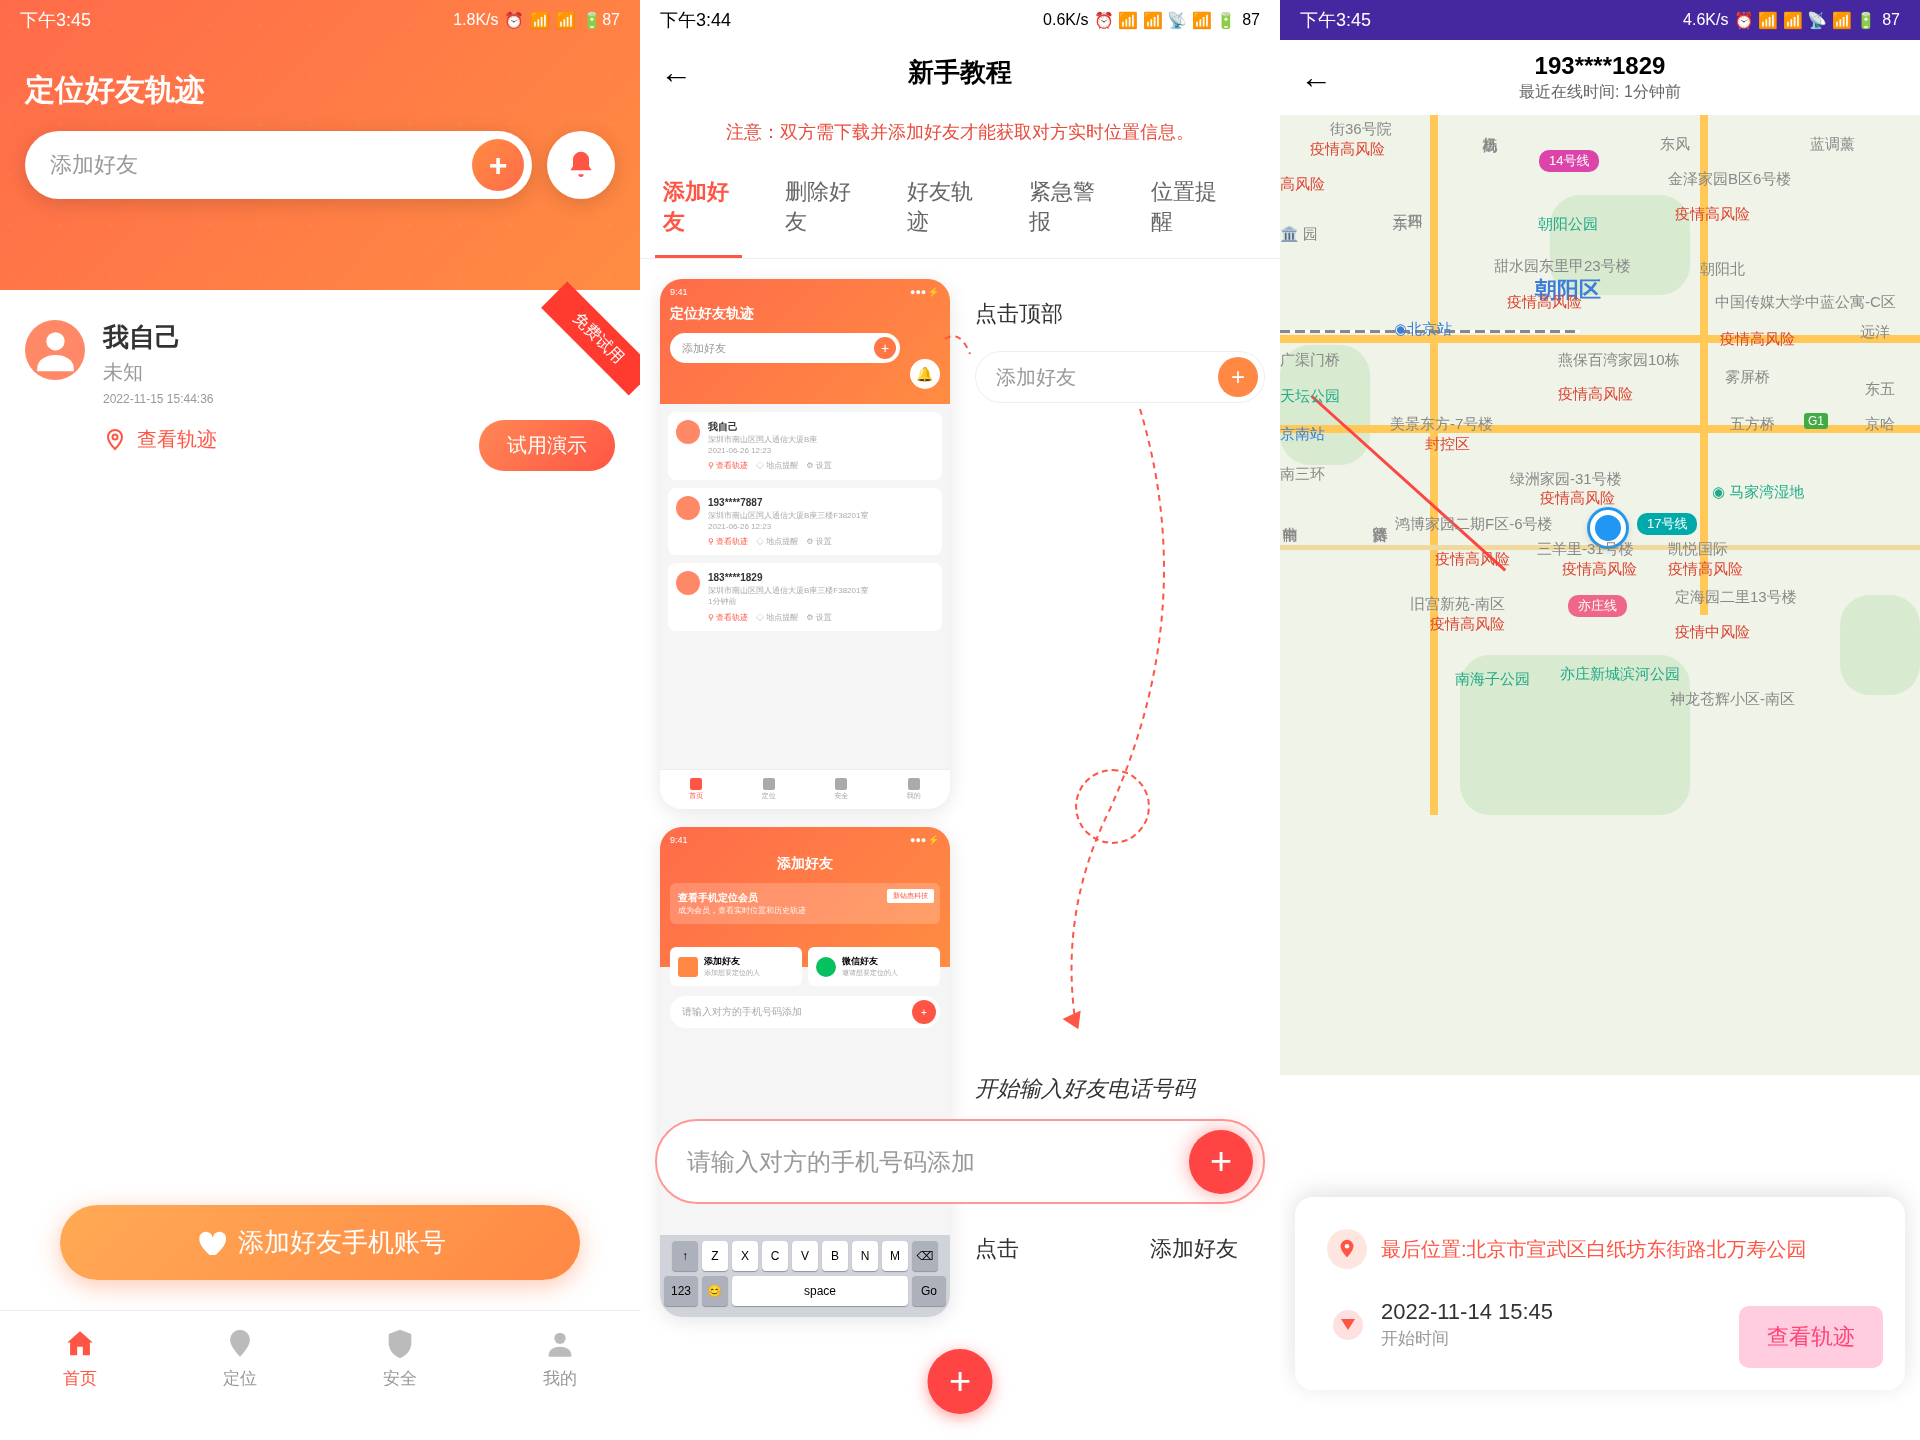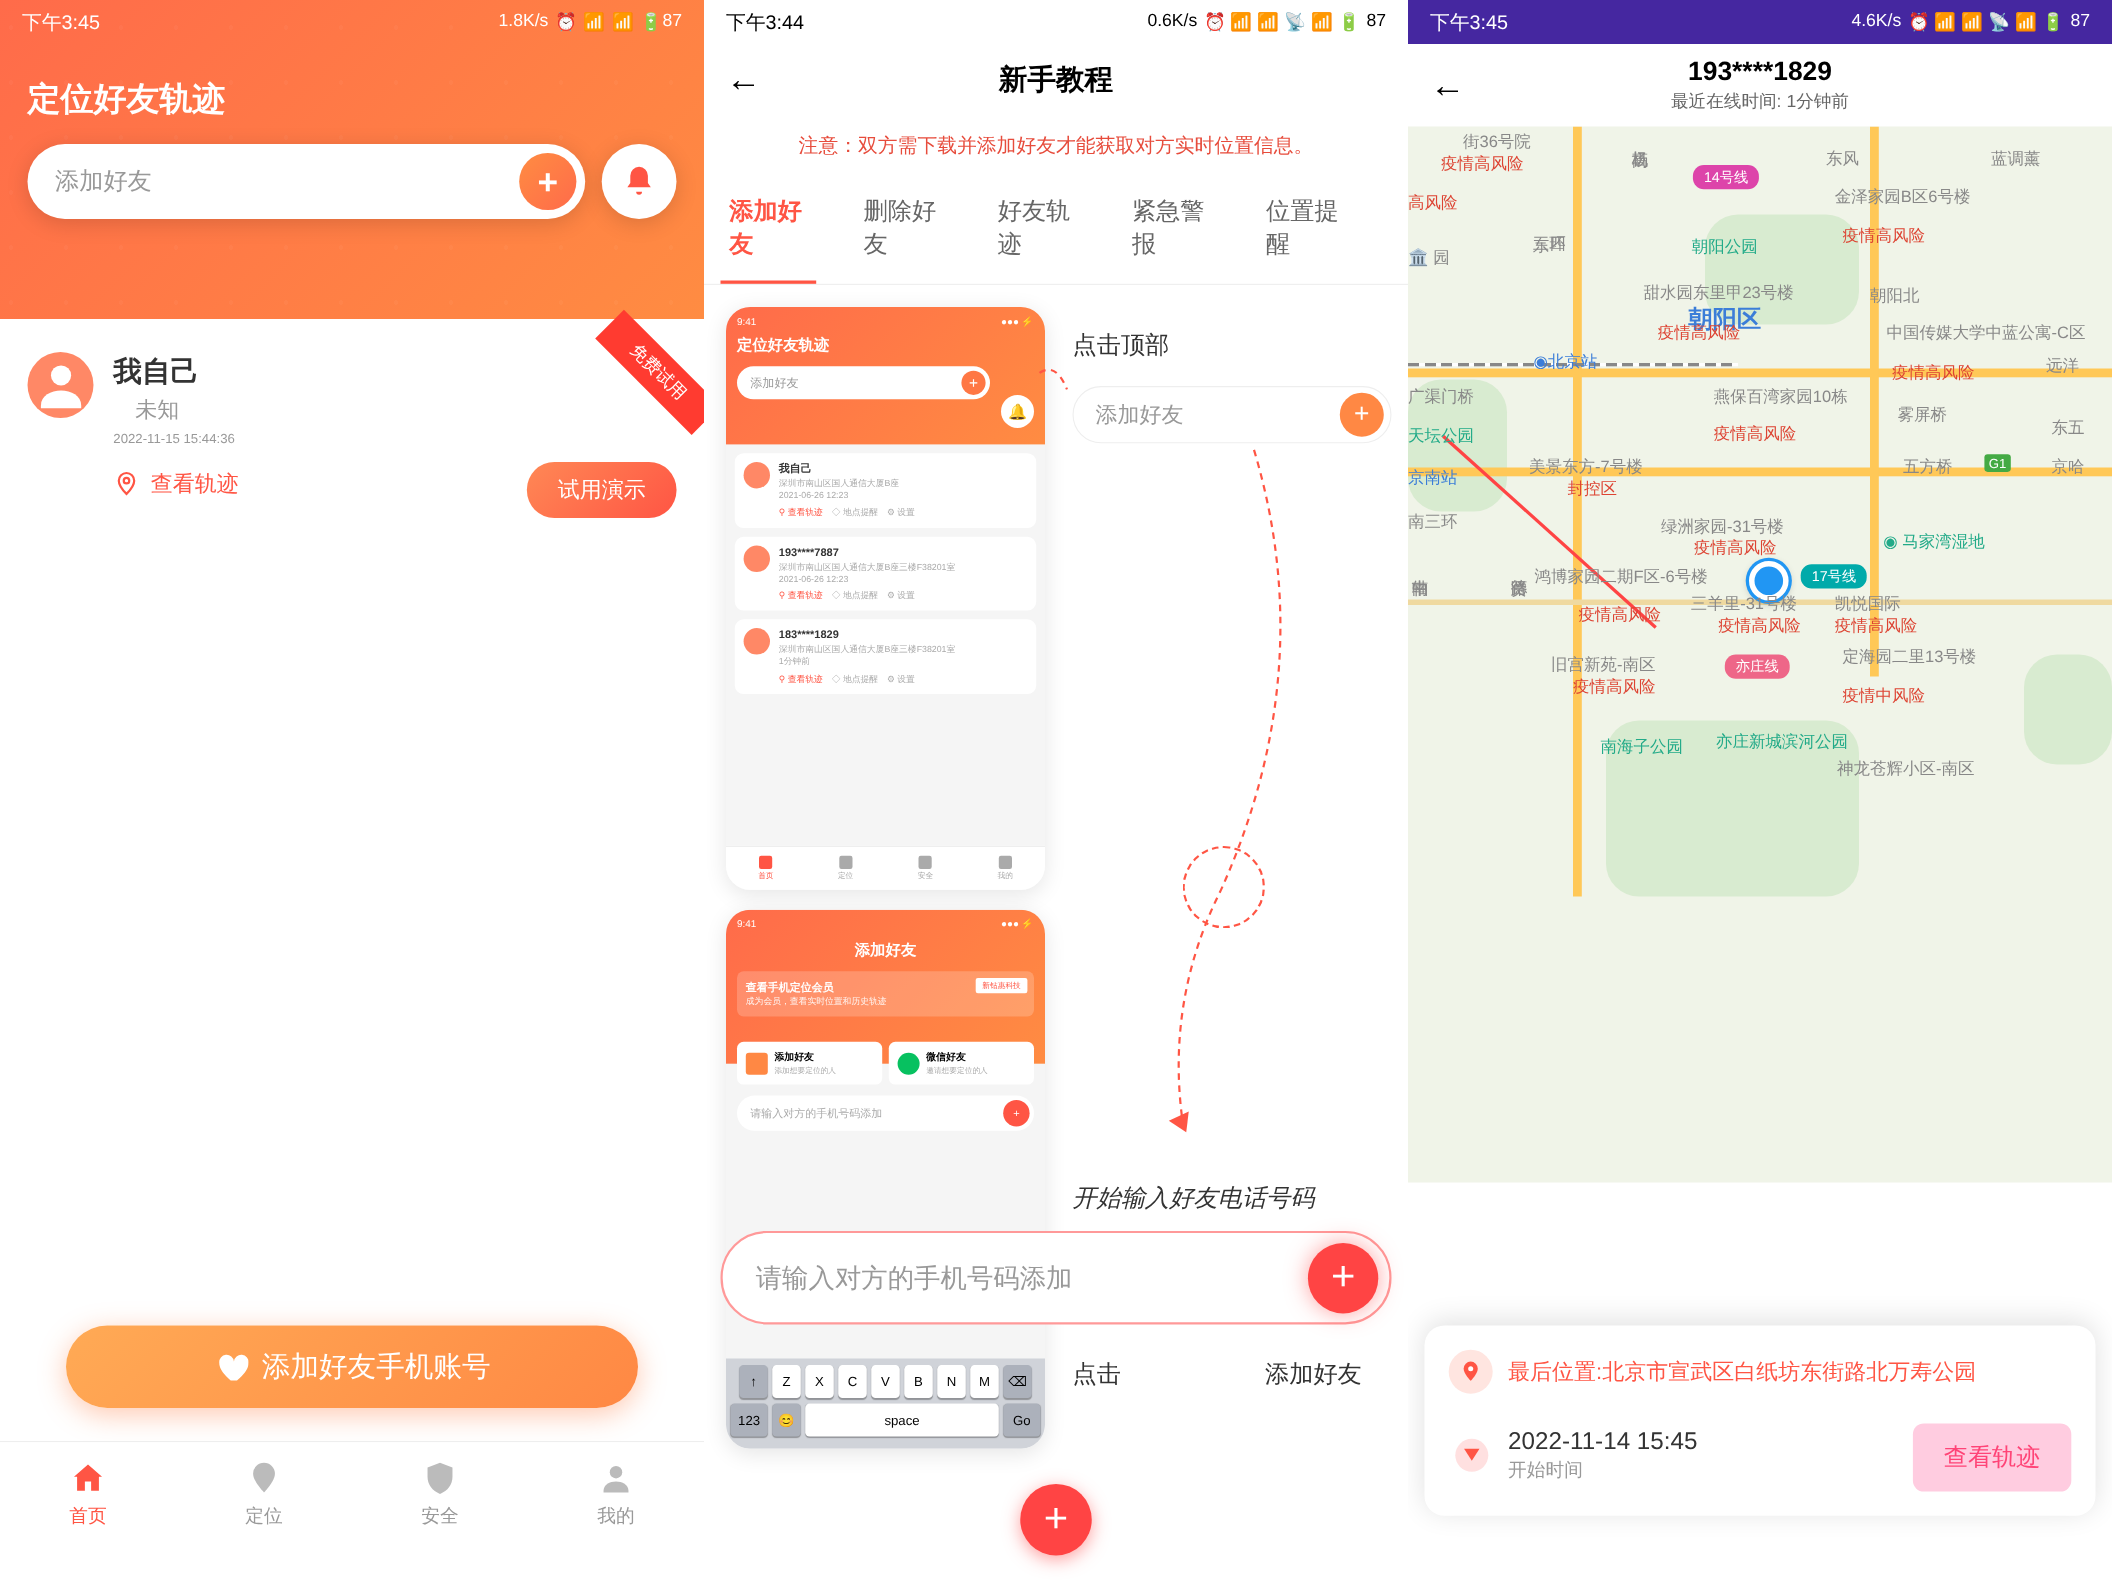"未知" .p1-status { margin-left: 20px -> none }
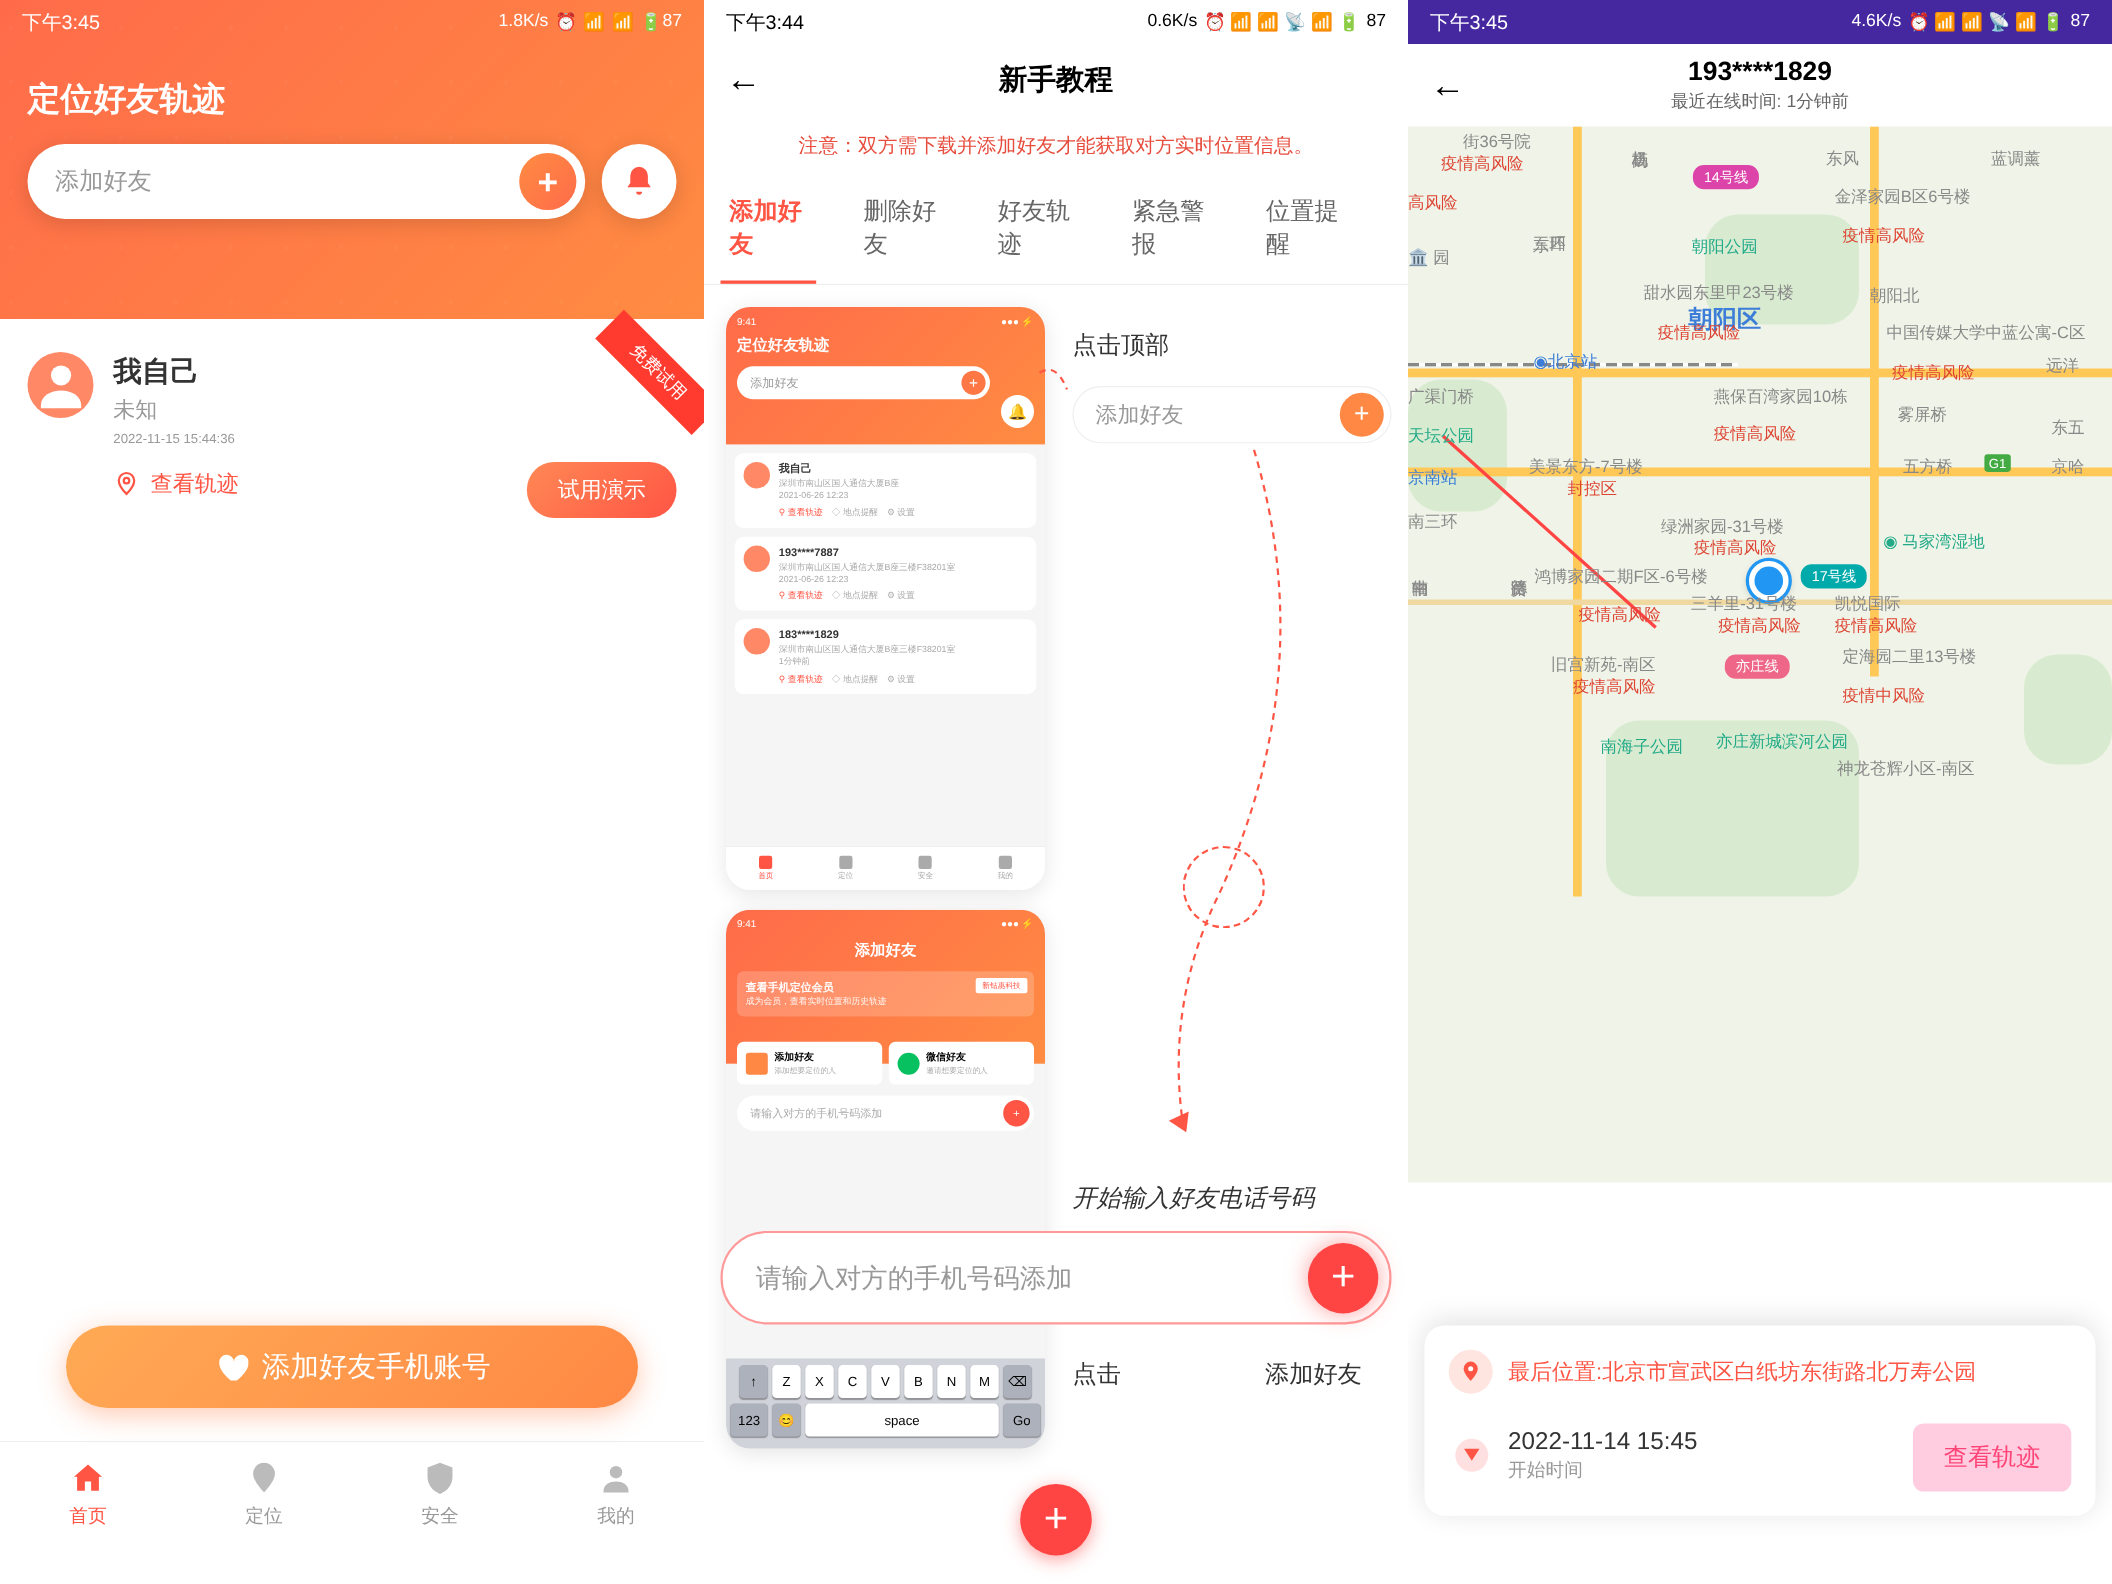"最后位置:北京市宣武区白纸坊东街路北万寿公园" .p3-card { bottom: 62px -> 50px; padding: 22px -> 32px }
